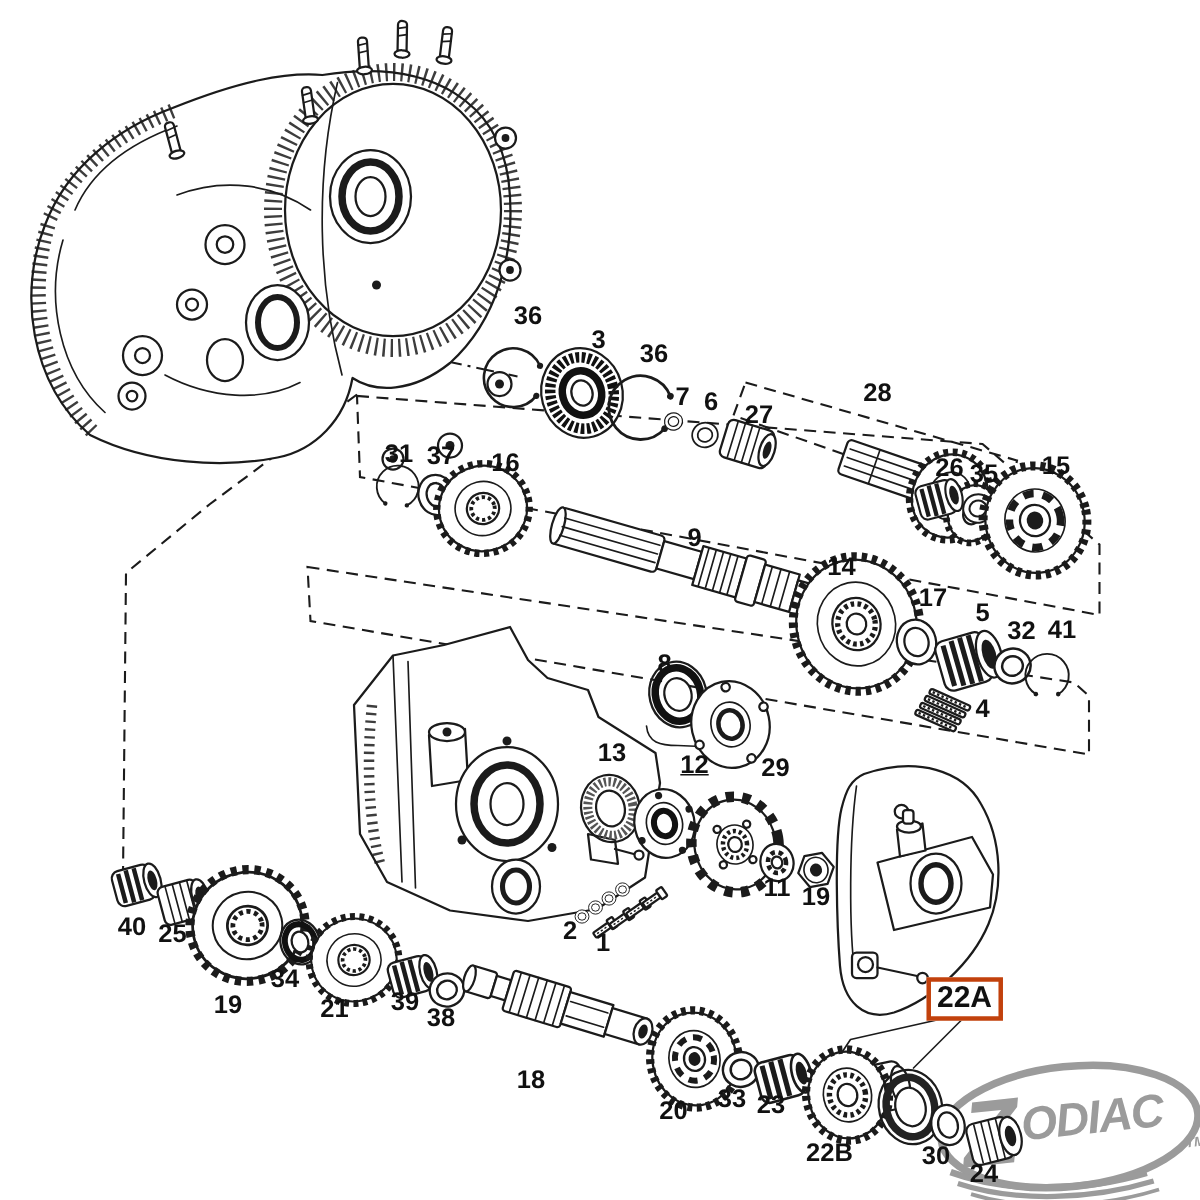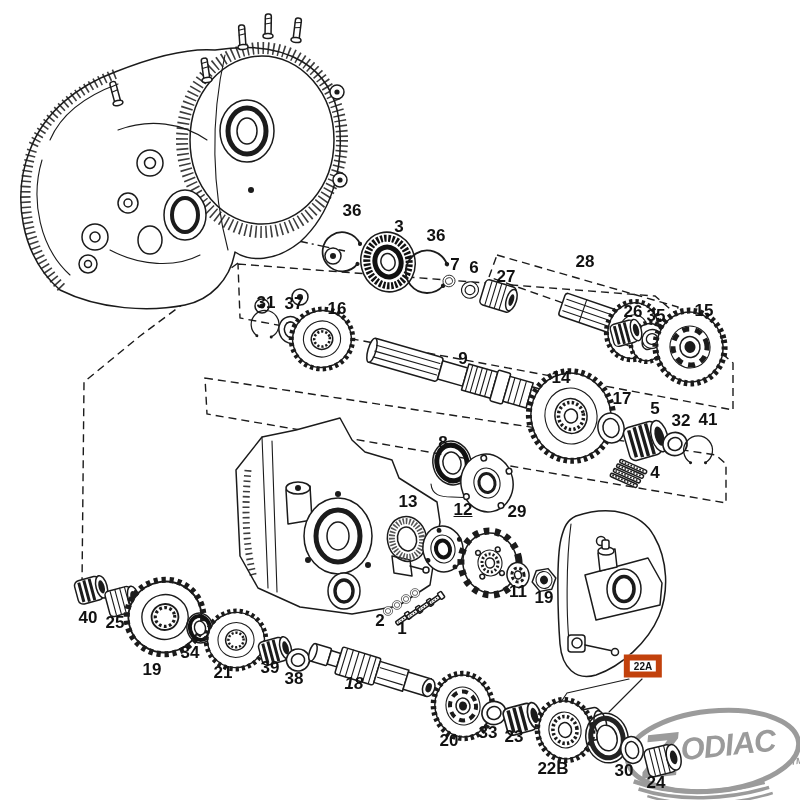"22A" .callout.boxed { border: 6px solid #c2410c -> 3px solid #c2410c; font-size: 10px -> 20px }
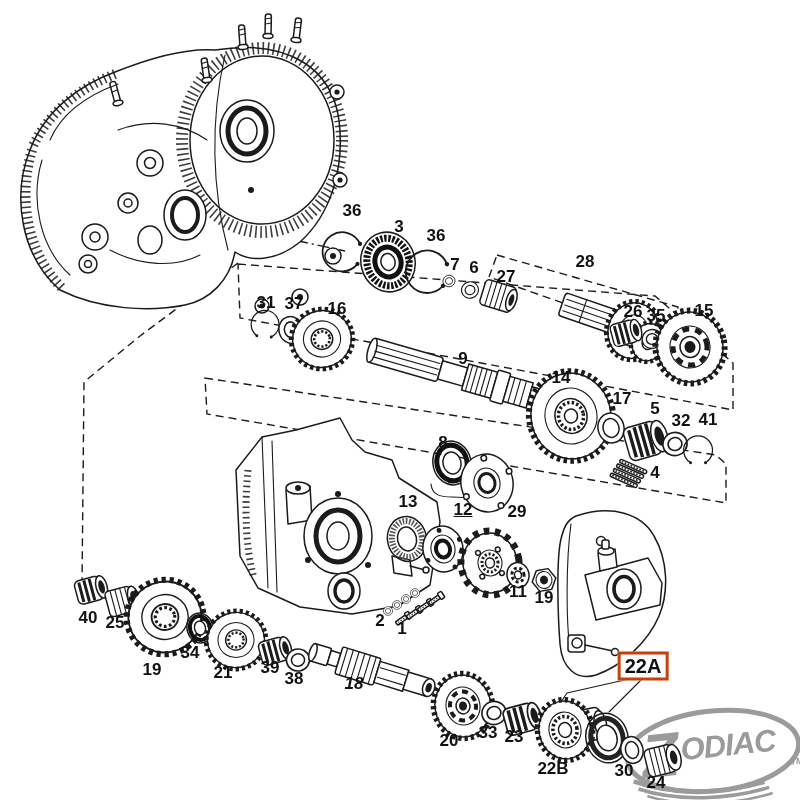"18" div.callout { font-style: italic -> none; top: 684px -> 720px }
